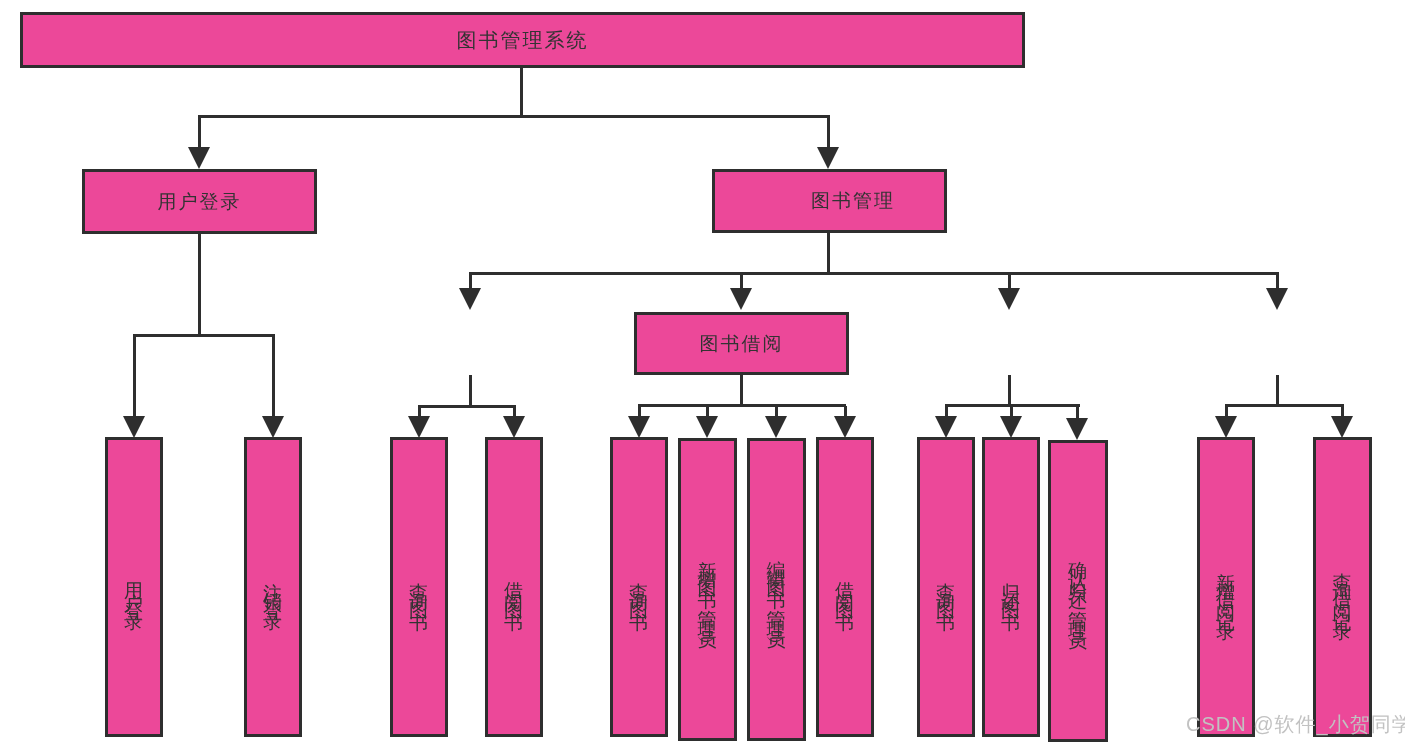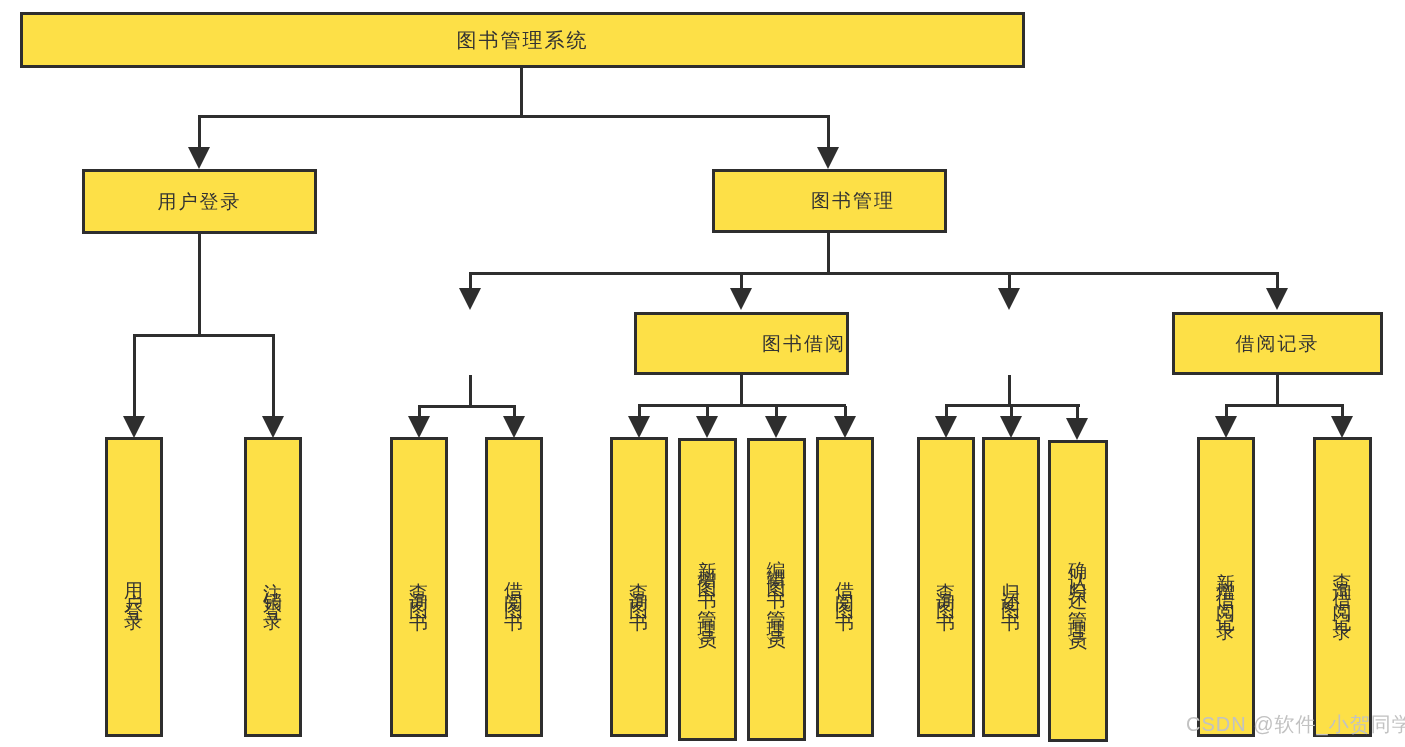"图书管理系统" .box { background: #fde047 -> #ec4899 }
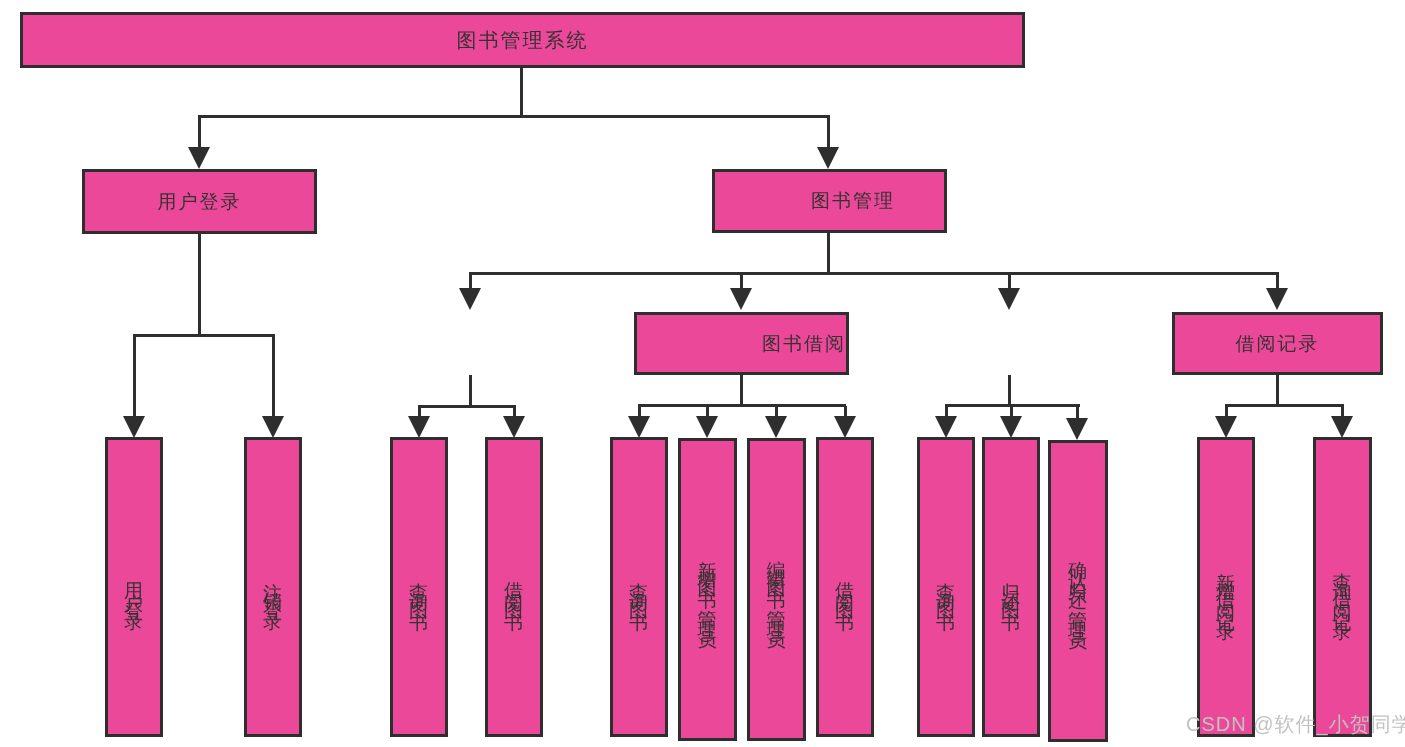"图书借阅" div.box { justify-content: flex-end -> none }
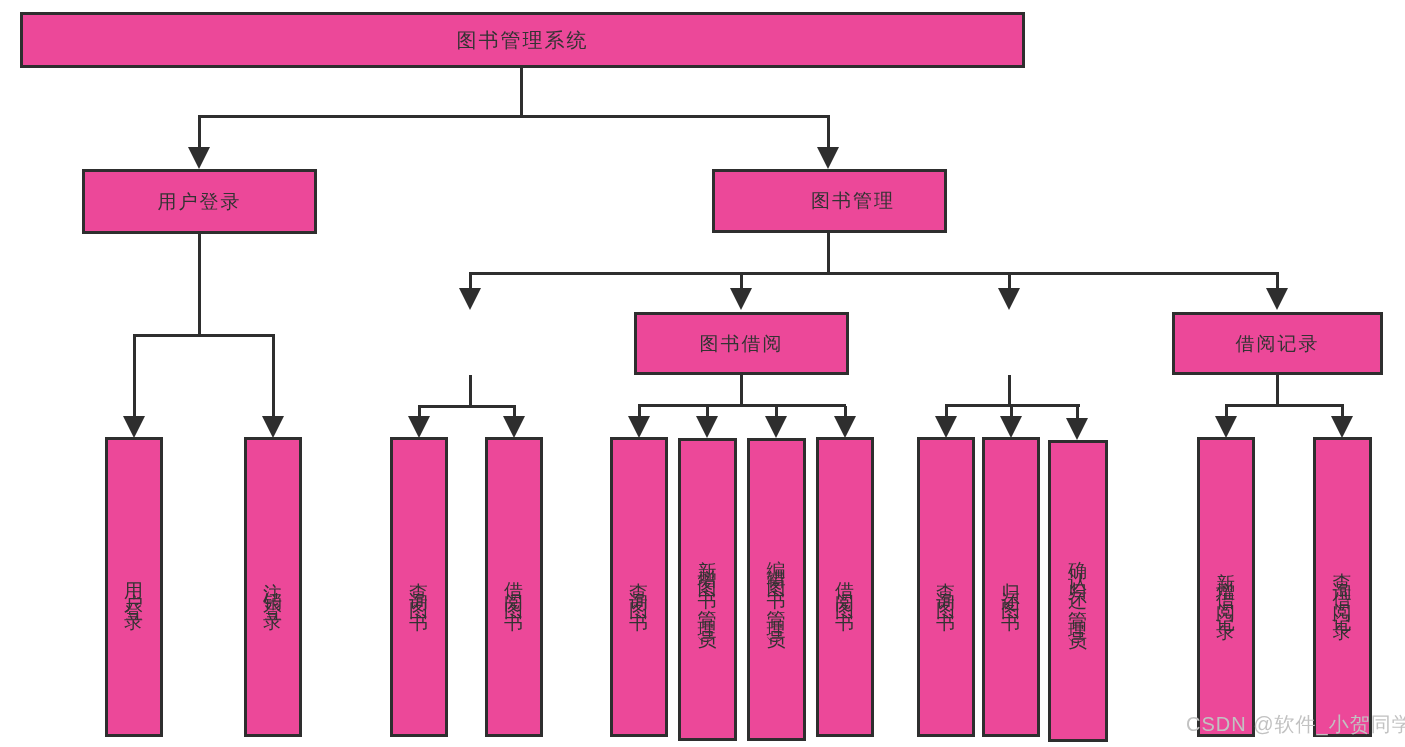"借阅记录" div.box { html: <div> <span>借阅记录</span> </div> -> none }
